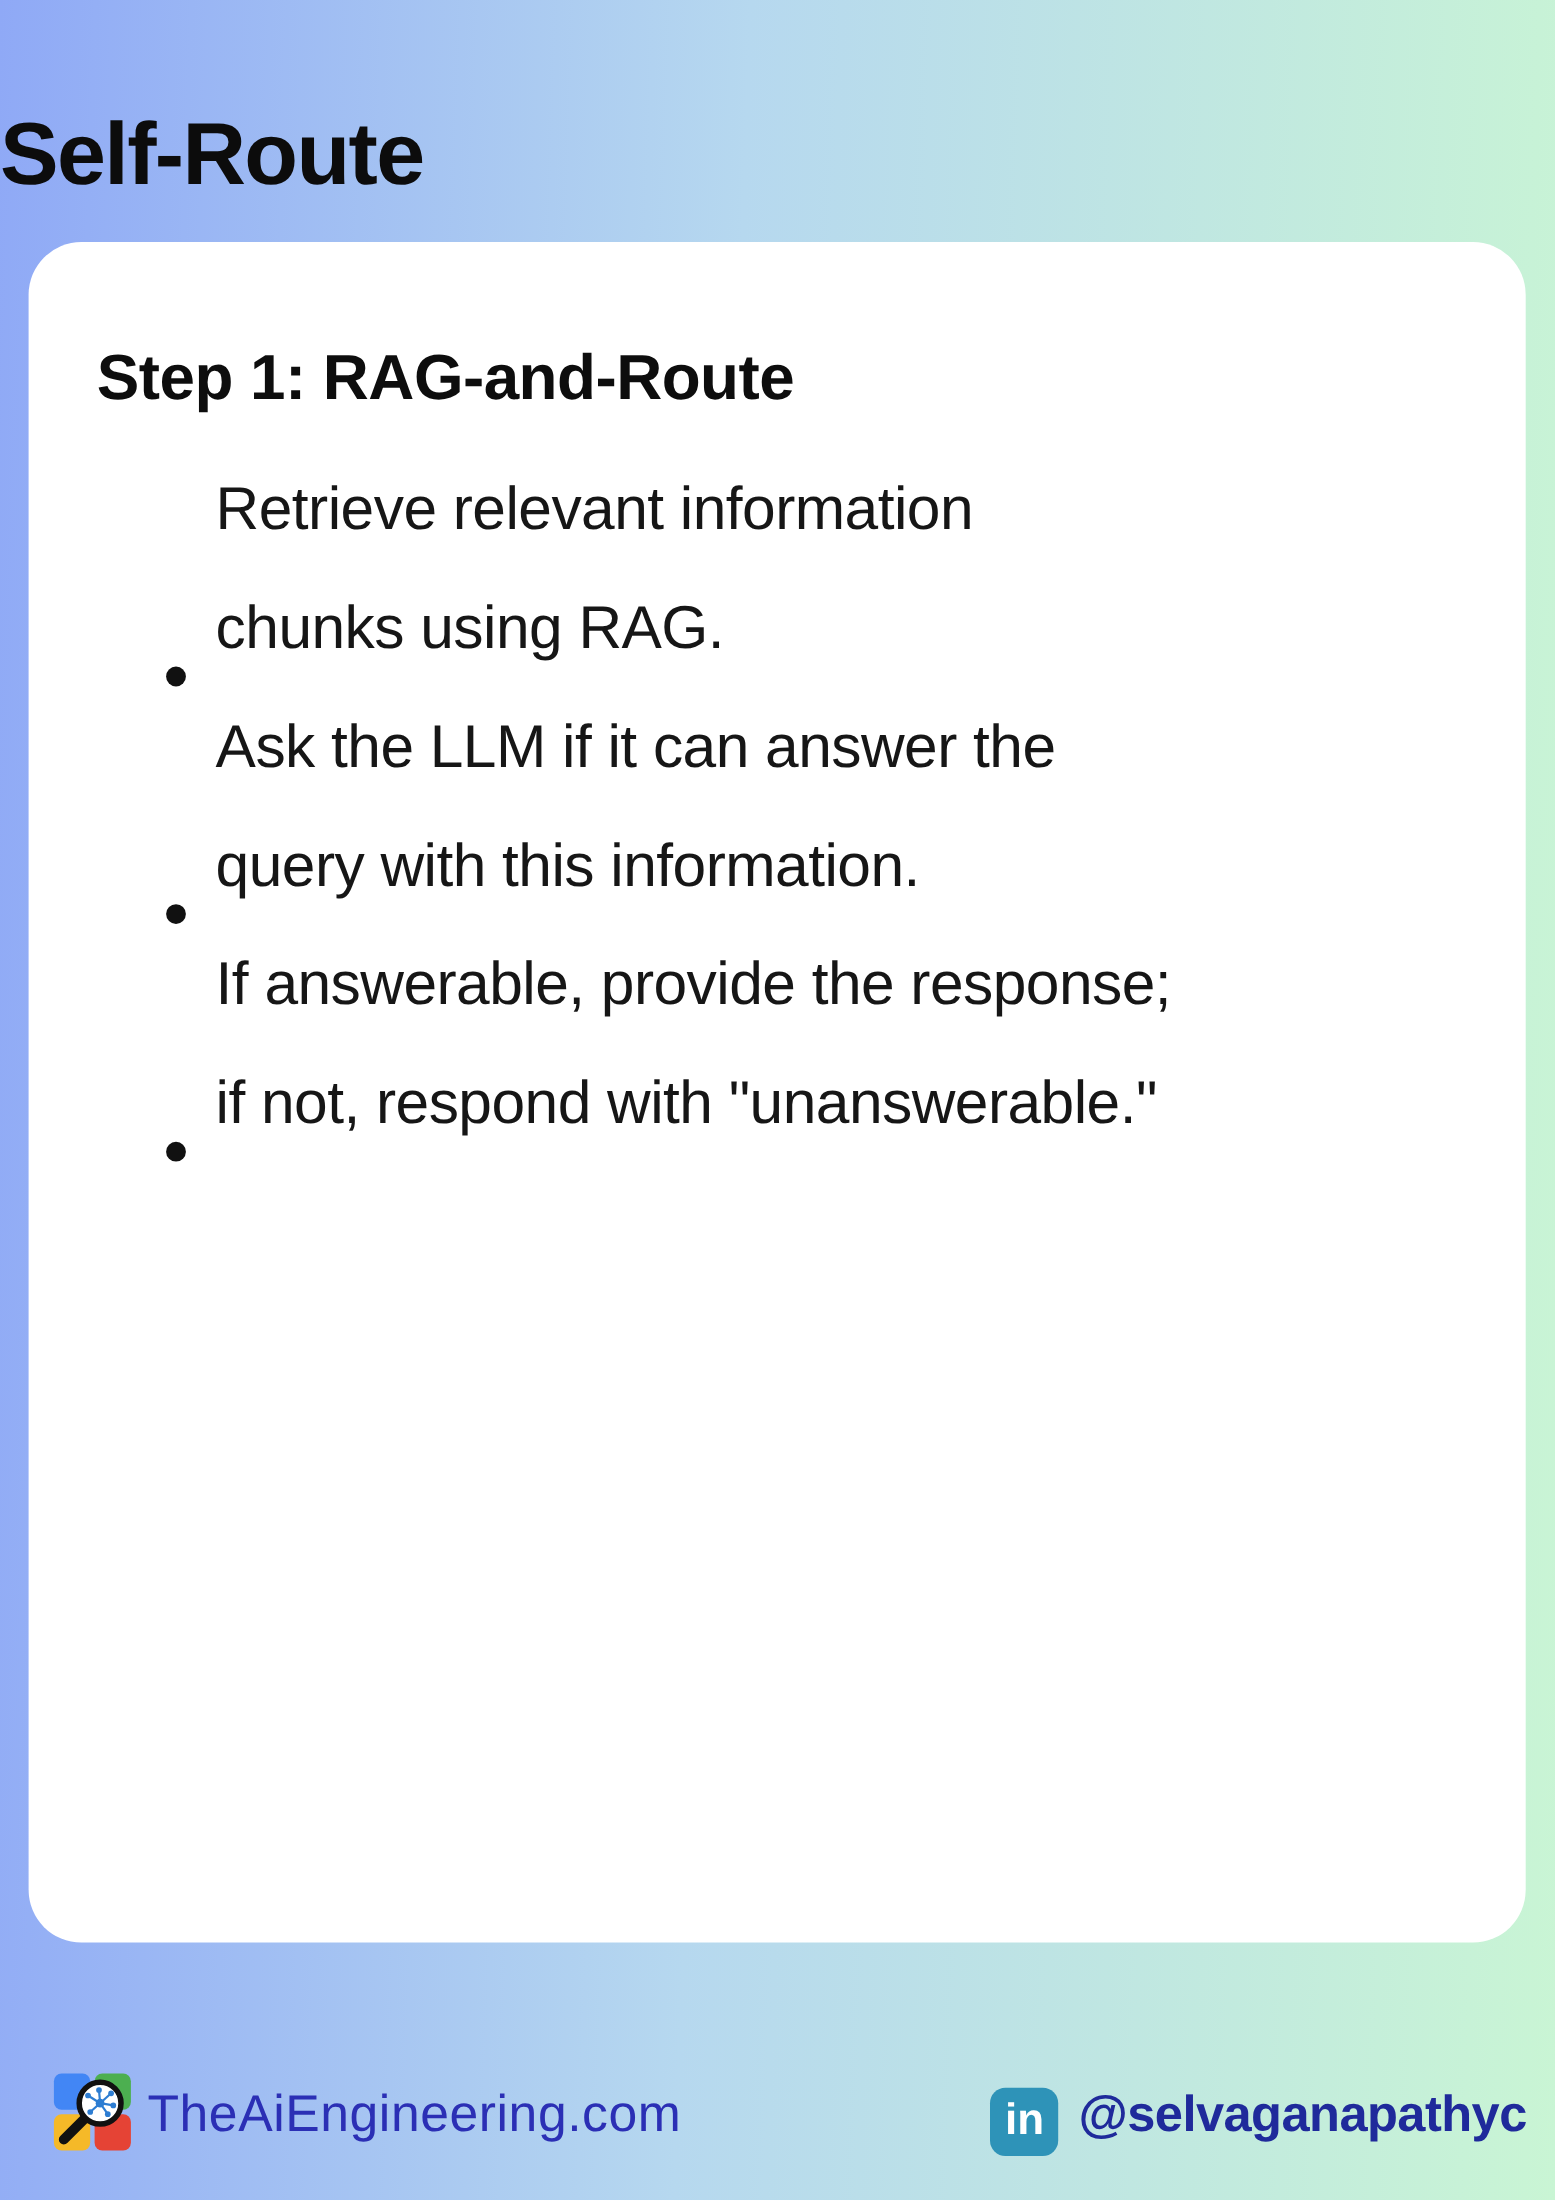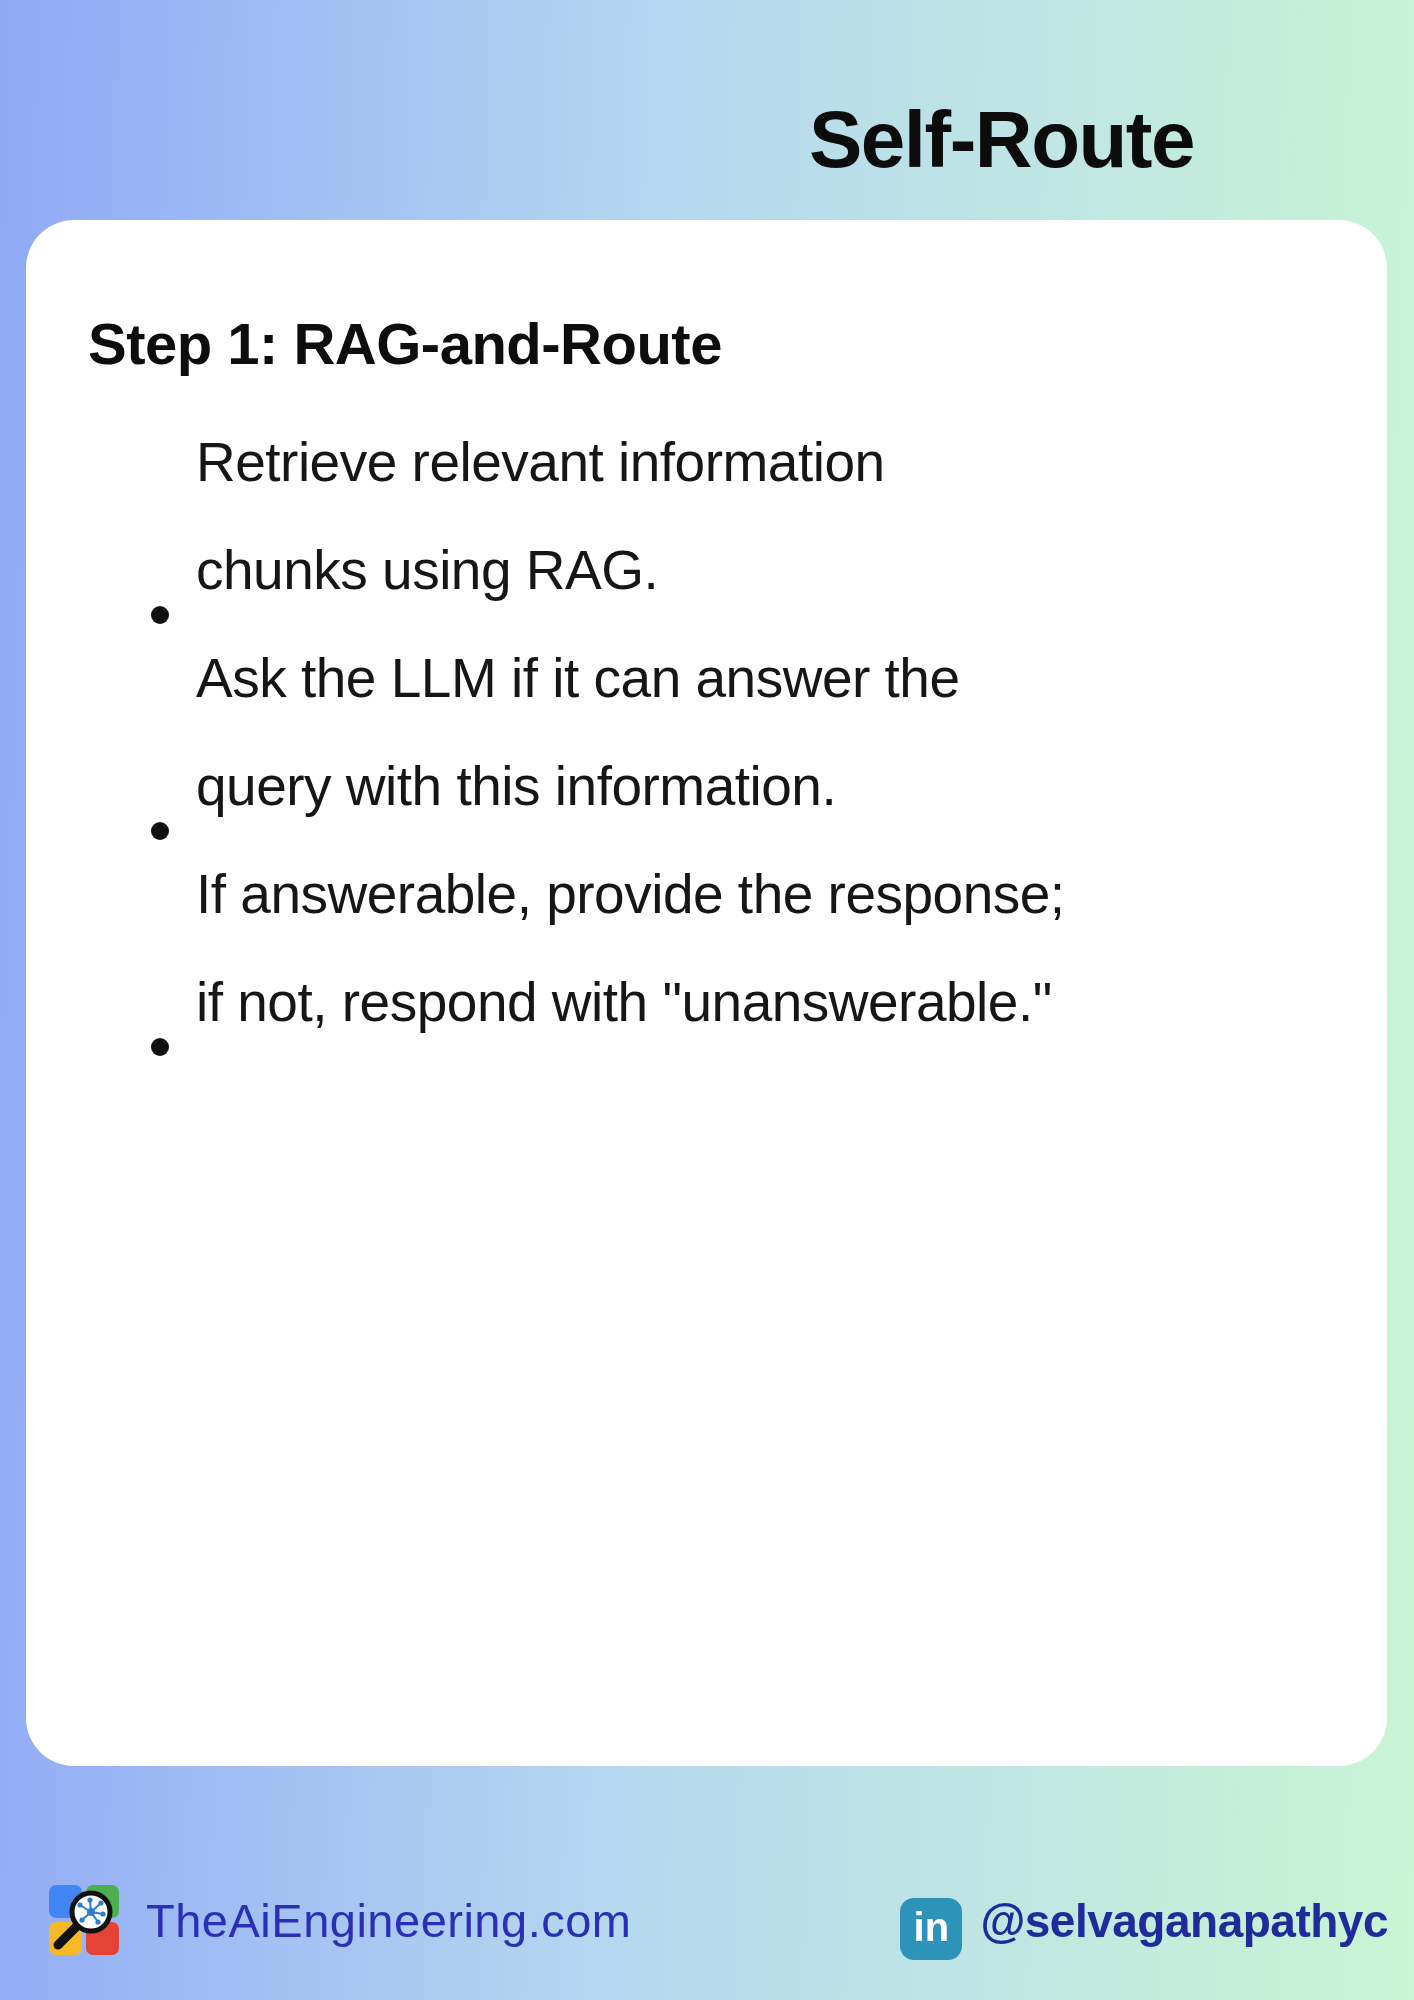"Self-Route" .page-title { text-align: right -> left }
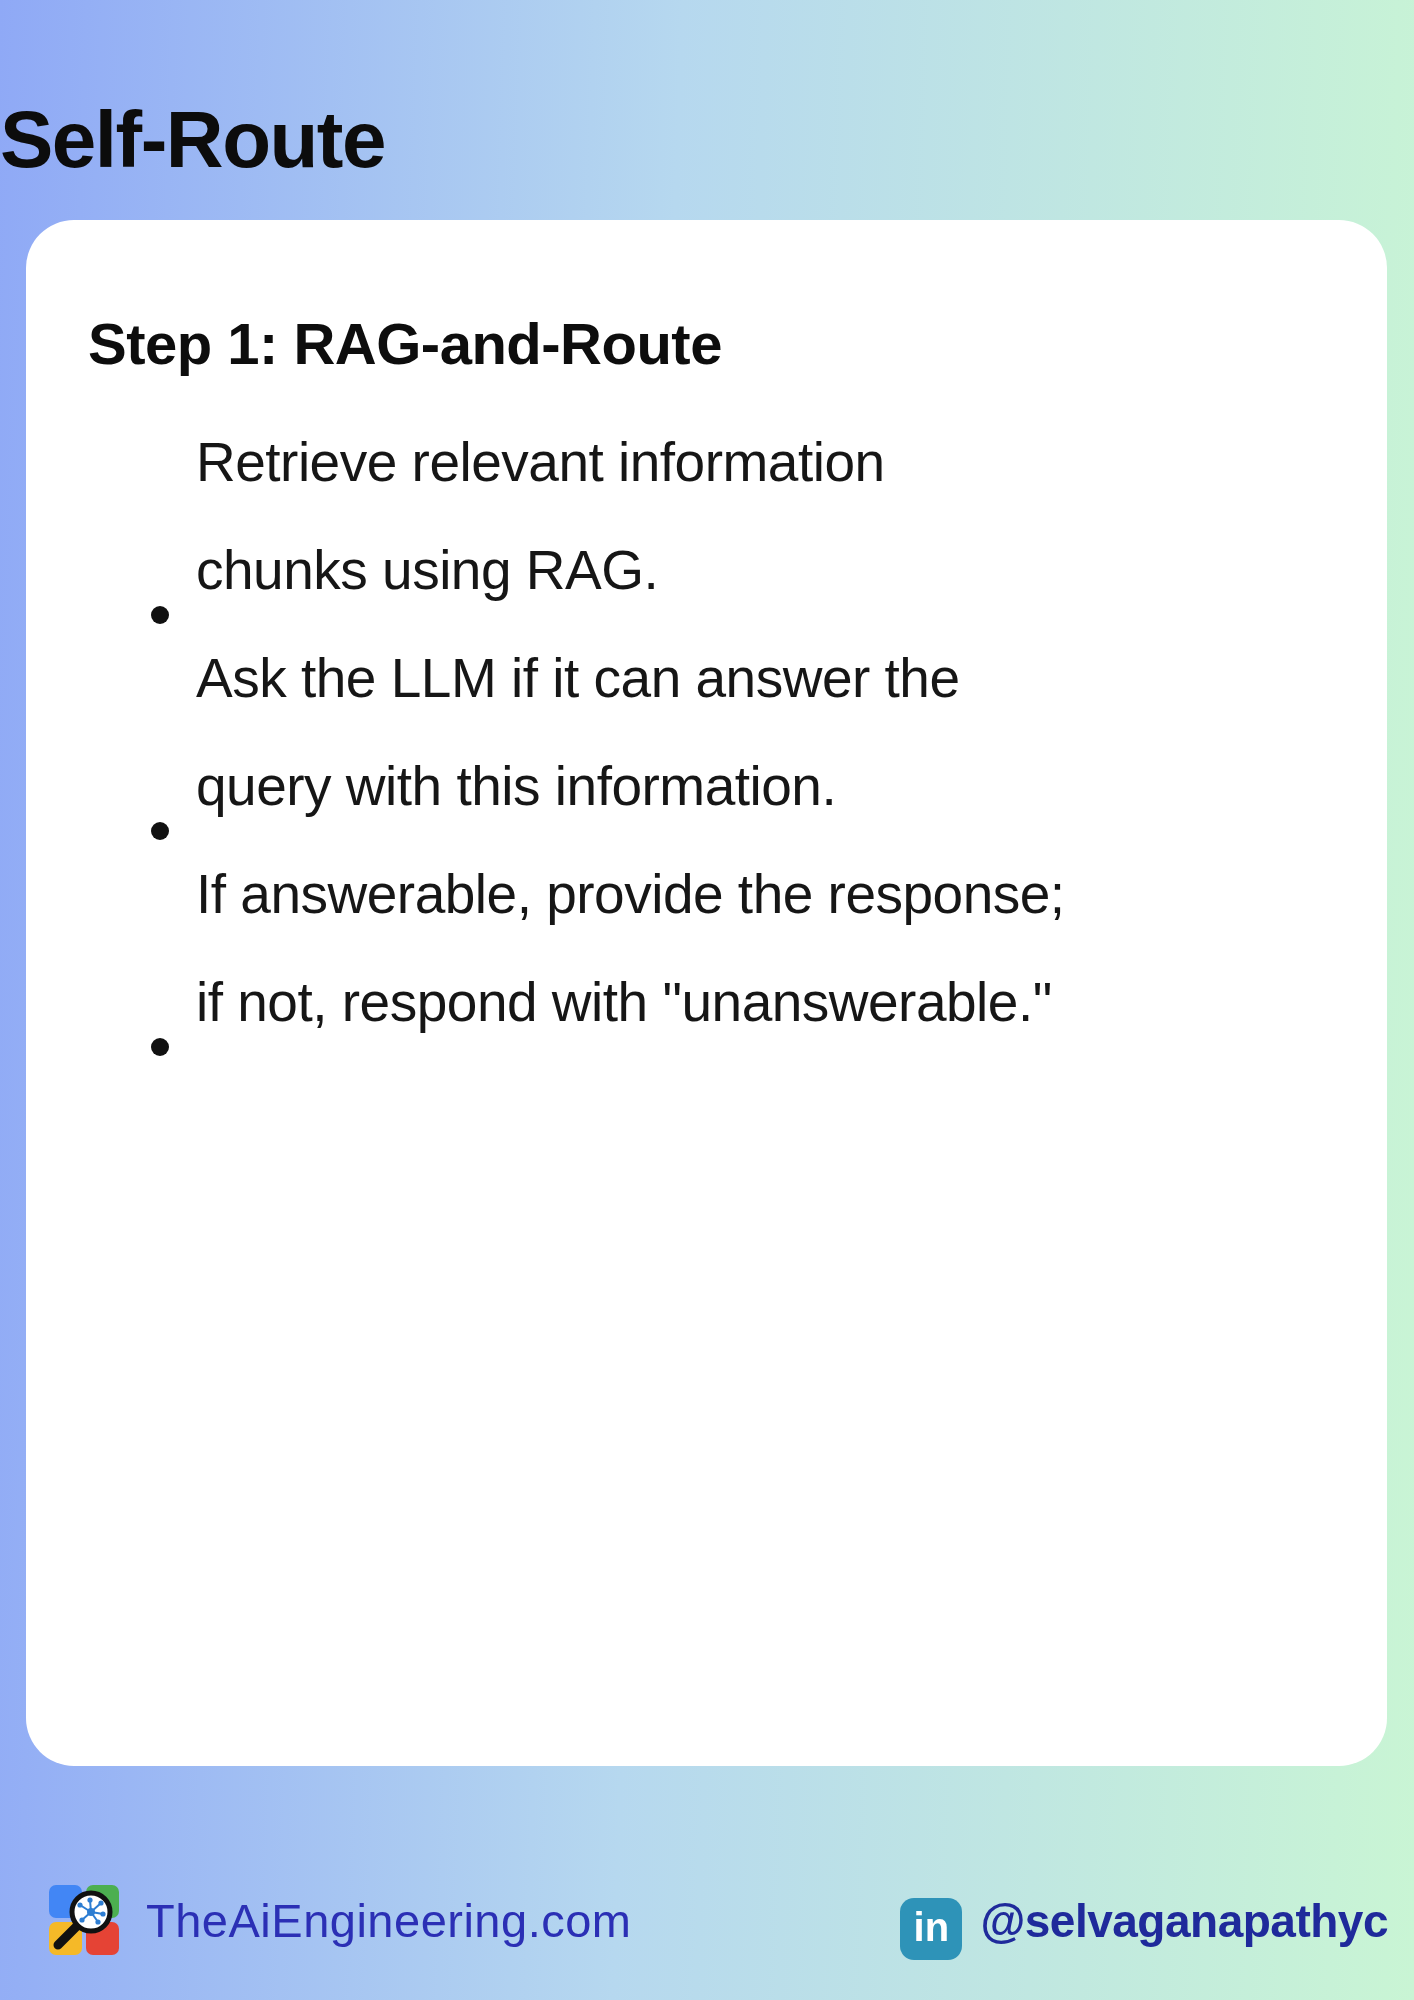"TheAiEngineering.com" .footer-left { gap: 24px -> 12px }
